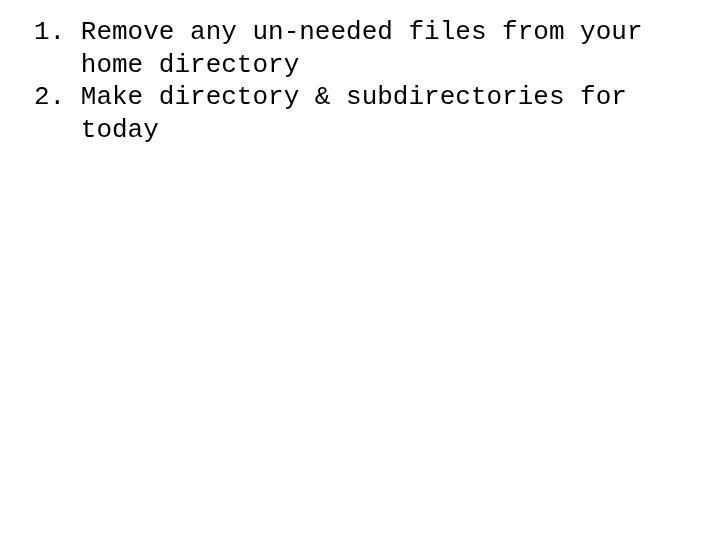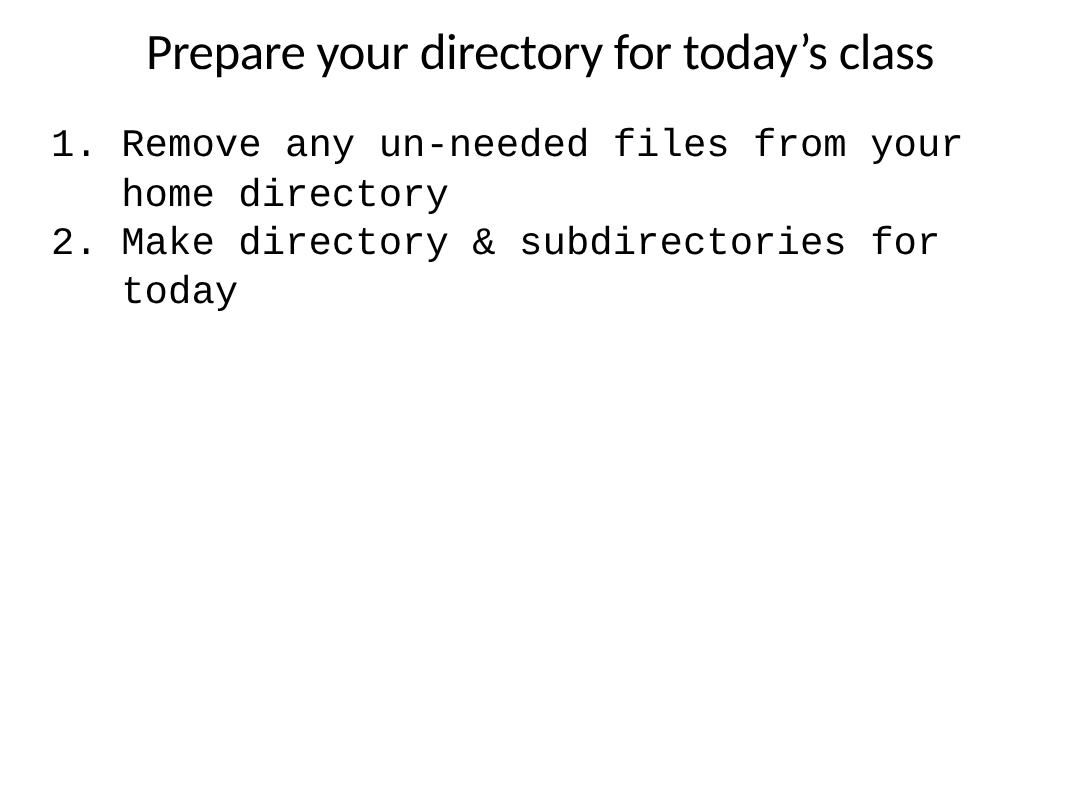"Prepare your directory for today’s" h1.title { html: <h1>Prepare your directory for today’s class</h1> -> none }
